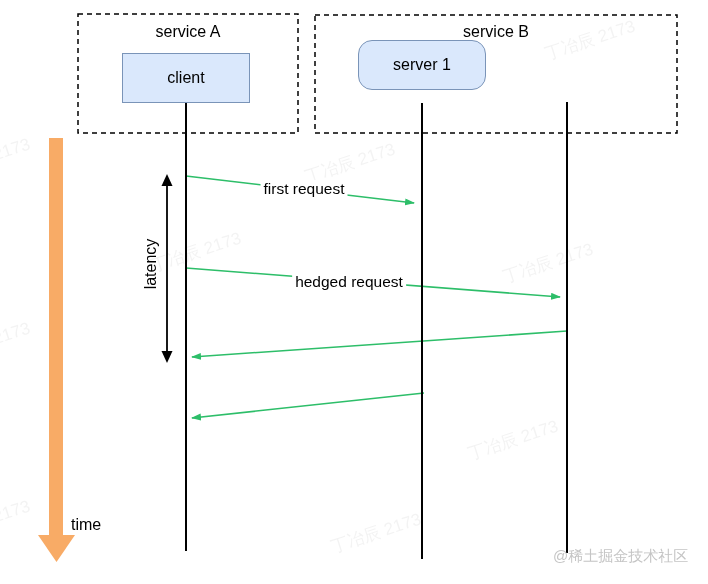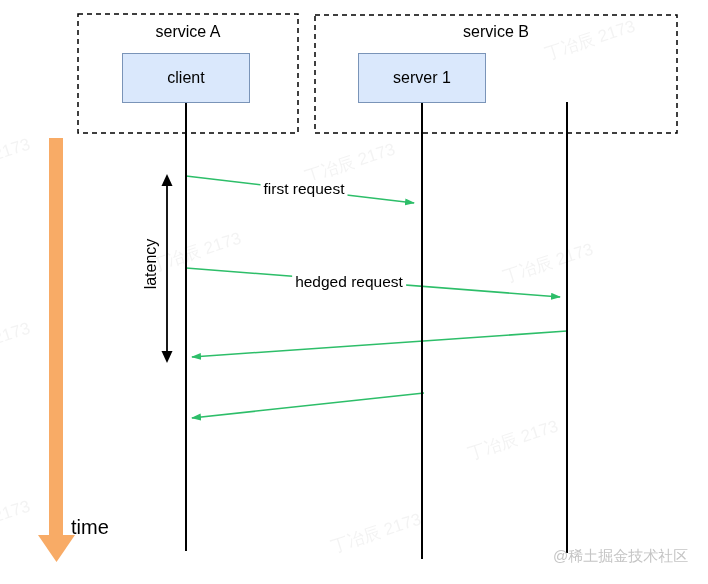"server 1" div.node { border-radius: none -> 14px; top: 53px -> 40px }
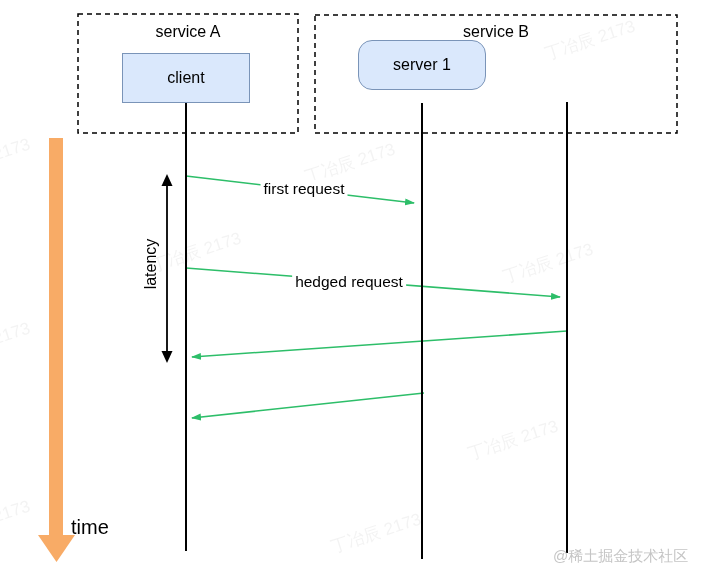"time" .time-label { font-size: 20px -> 16px }
